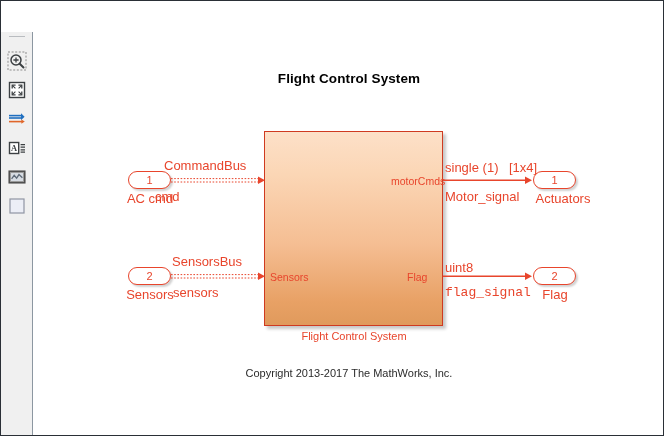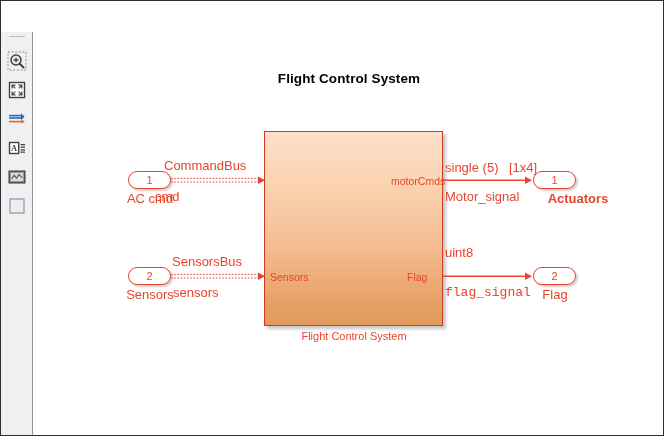"single (5)" div.siglabel { text: 5 -> 1 }
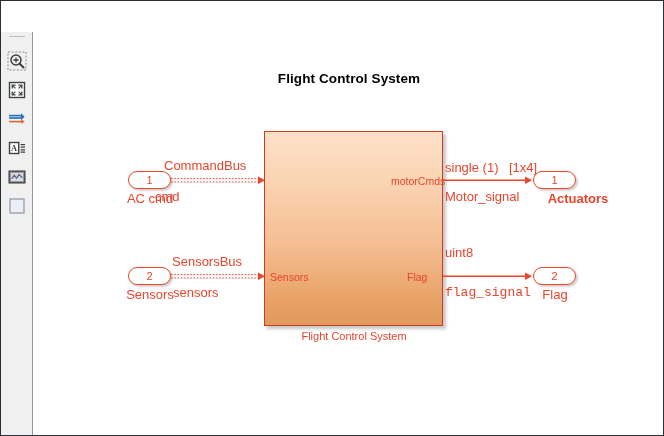"Actuators" div.ioname { font-weight: bold -> none; left: 508px -> 493px }
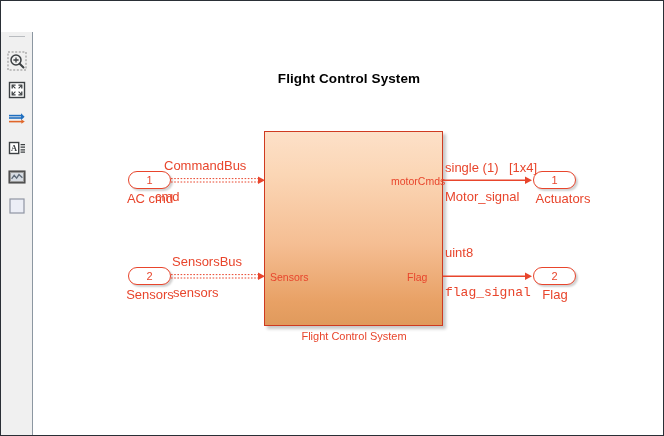"uint8" div.siglabel { top: 196px -> 211px }
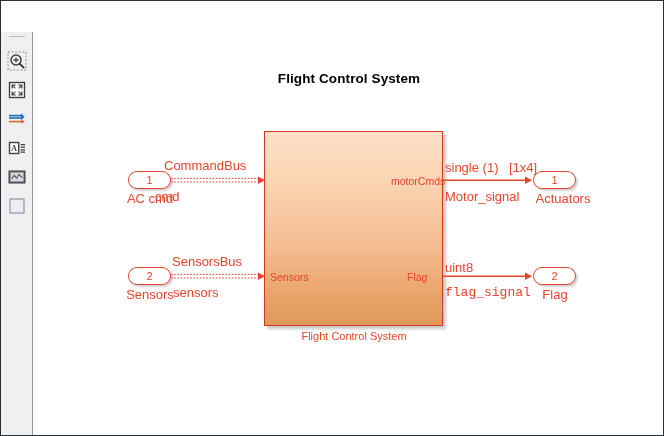"Copyright 2013-2017 The MathWorks, Inc." div.copyright { html: none -> <div>Copyright 2013-2017 The MathWorks, Inc.</div> }
